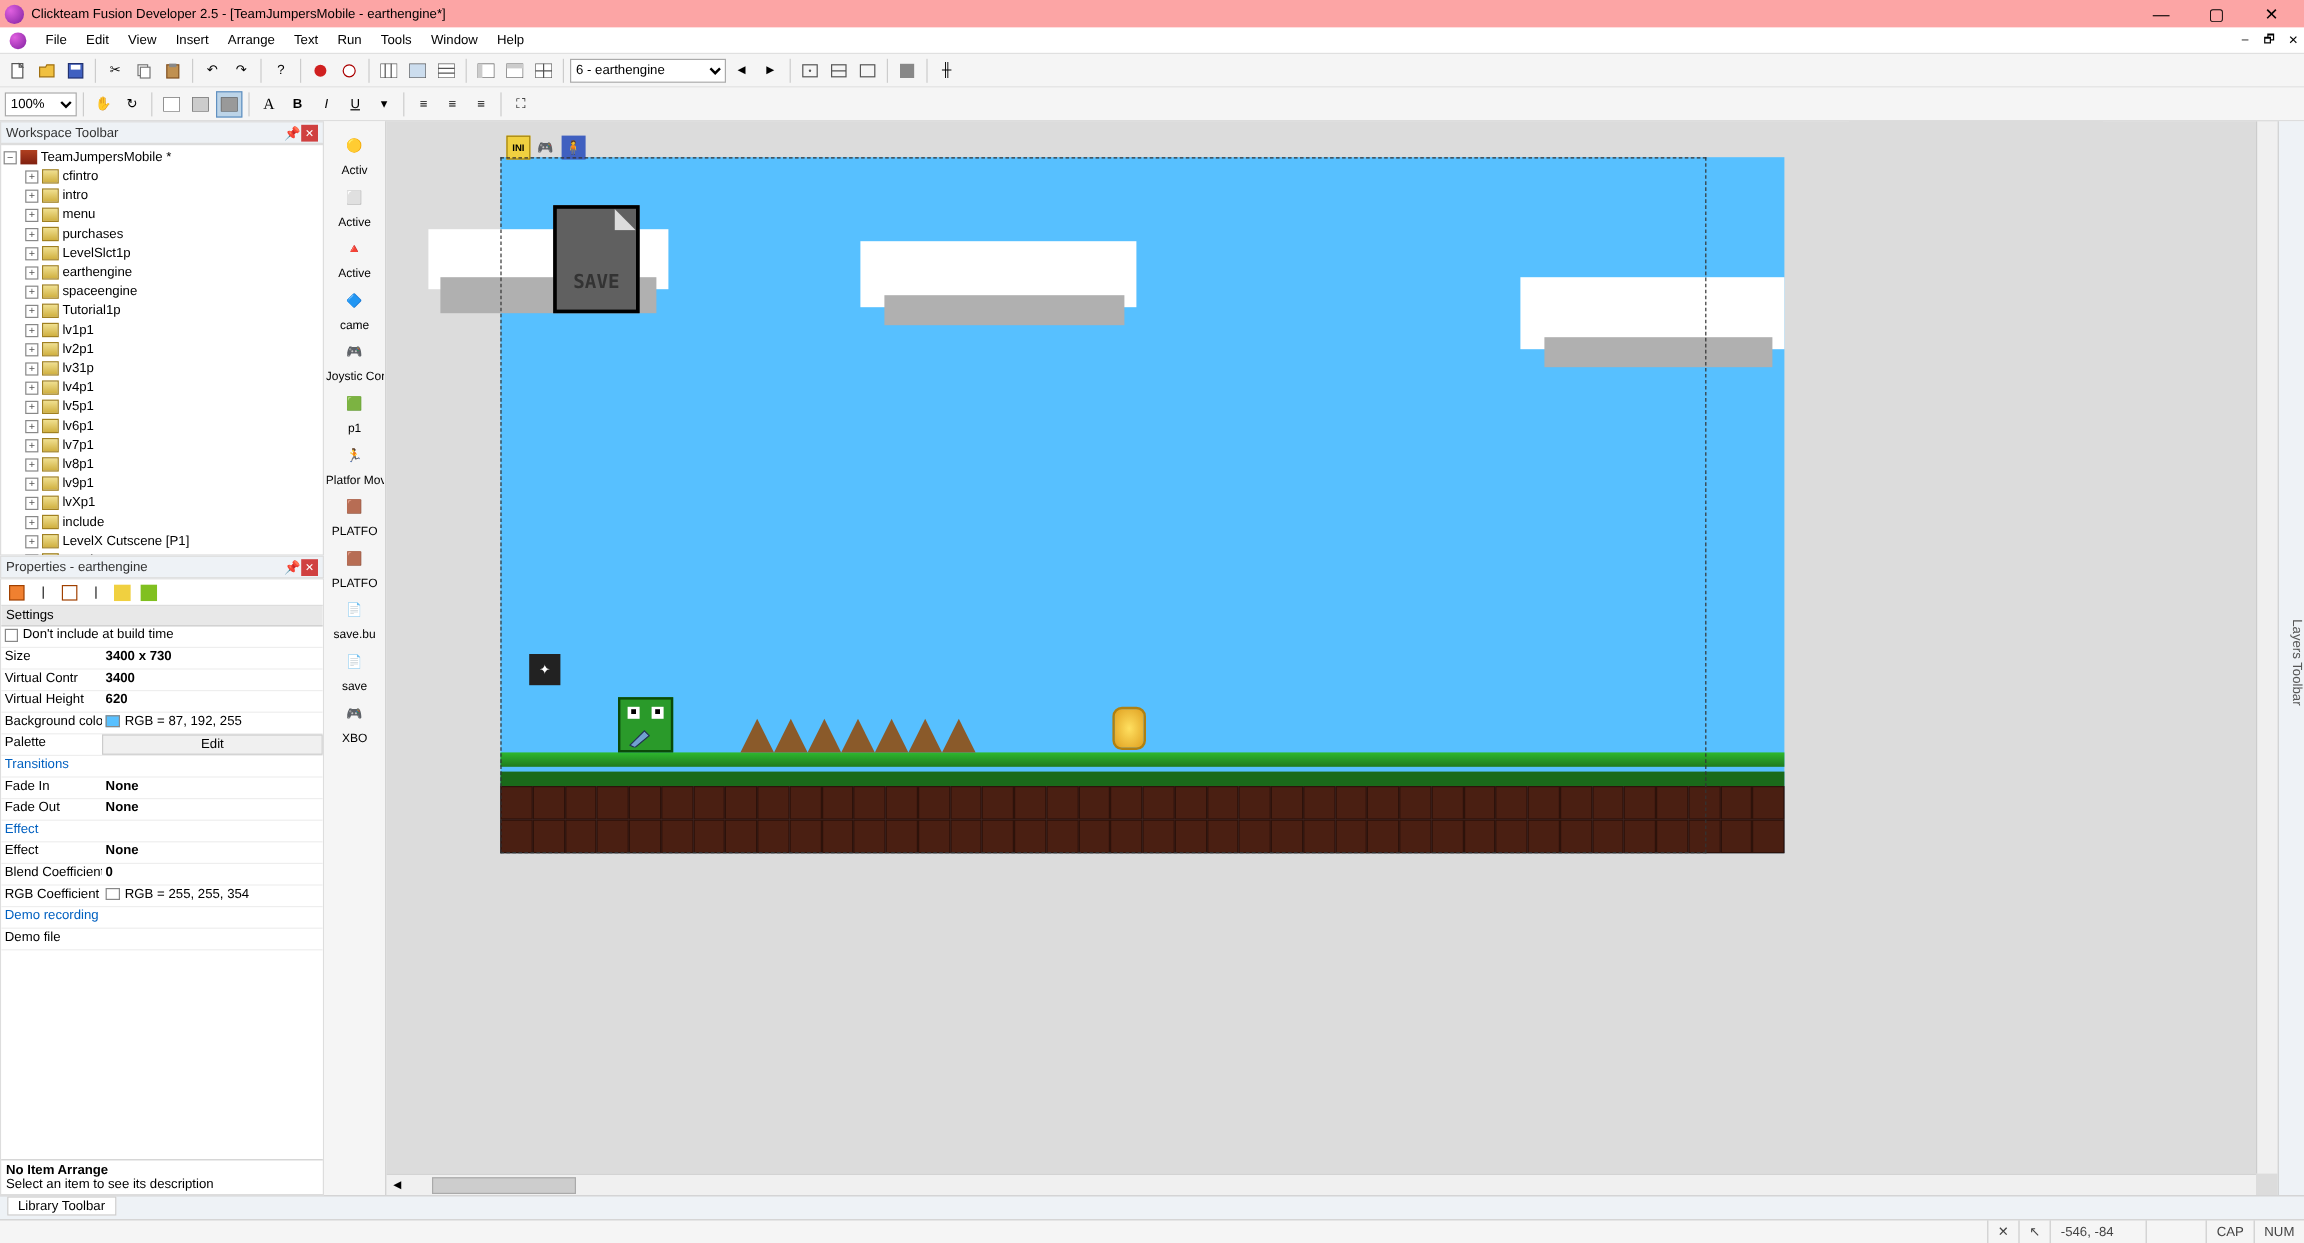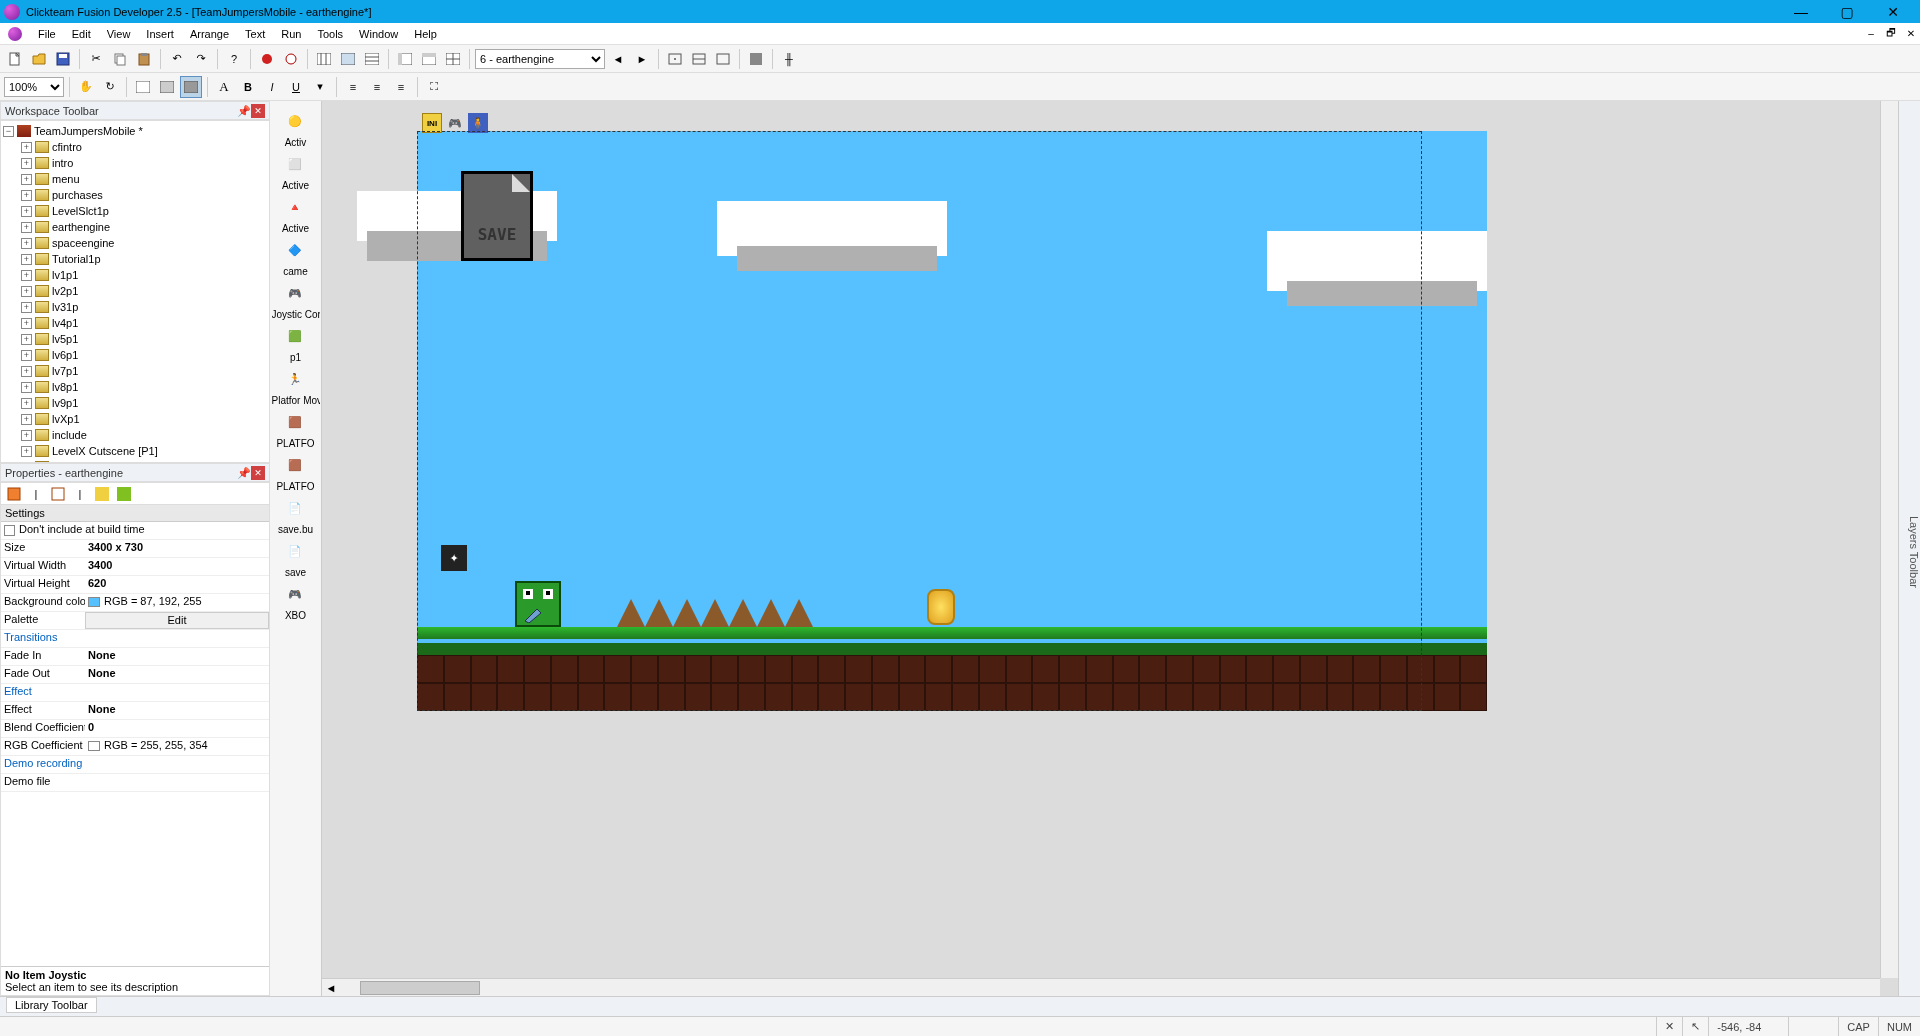"Clickteam Fusion Developer 2.5 -" .titlebar { background: #0ea5e9 -> #fca5a5 }
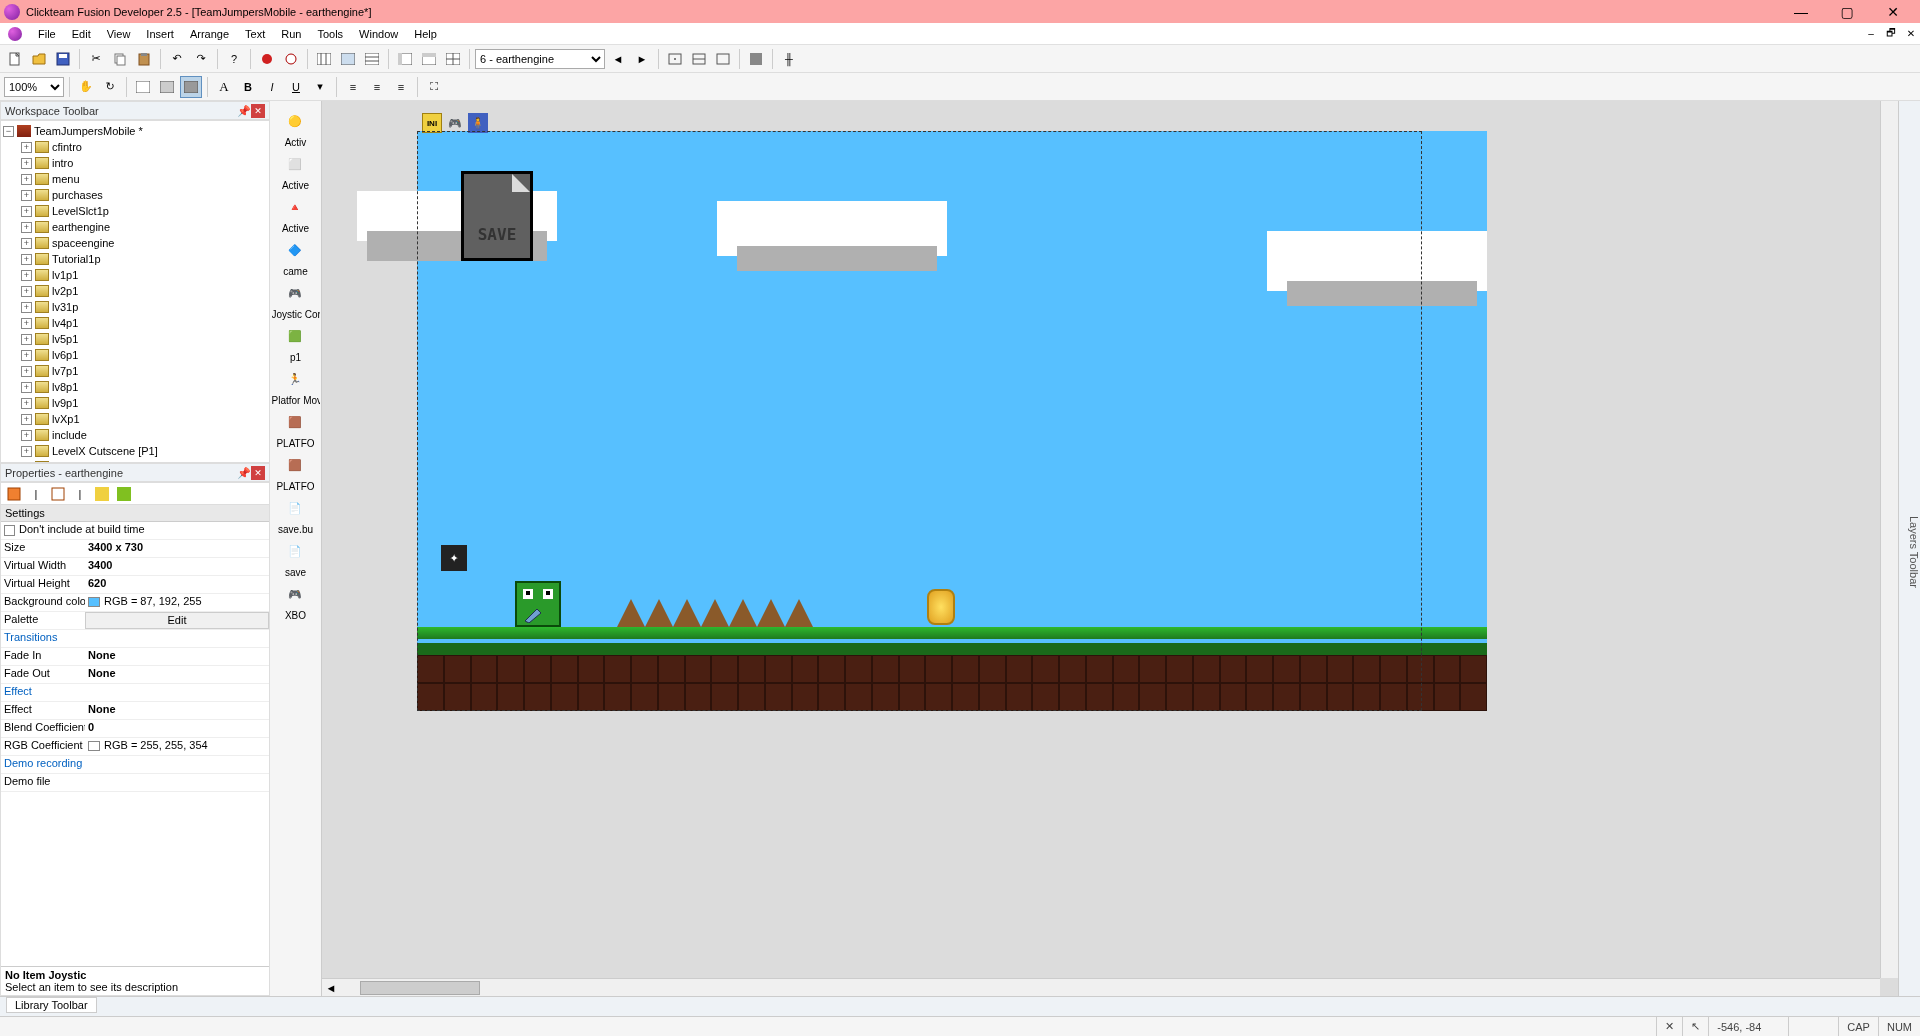"Virtual Width" div.k { text: Width -> Contr }
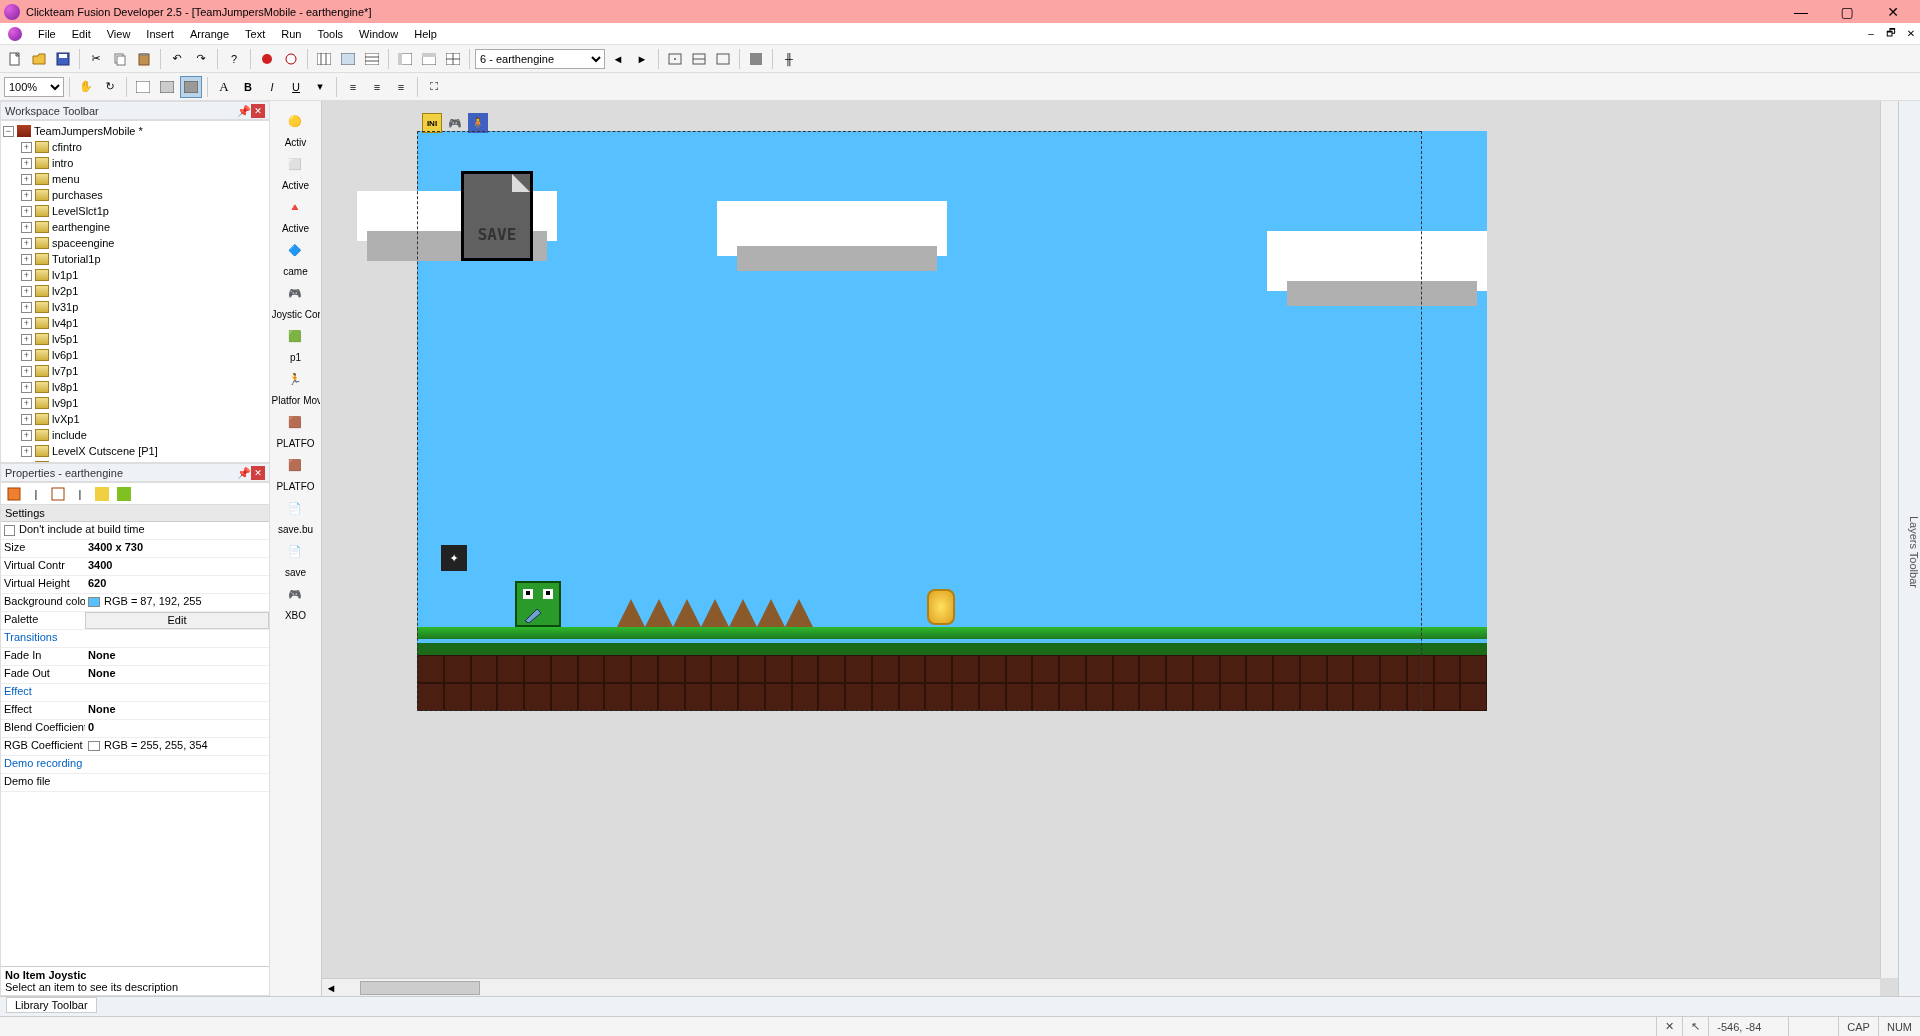"No Item Joystic" div.hdr { text: Joystic -> Arrange }
